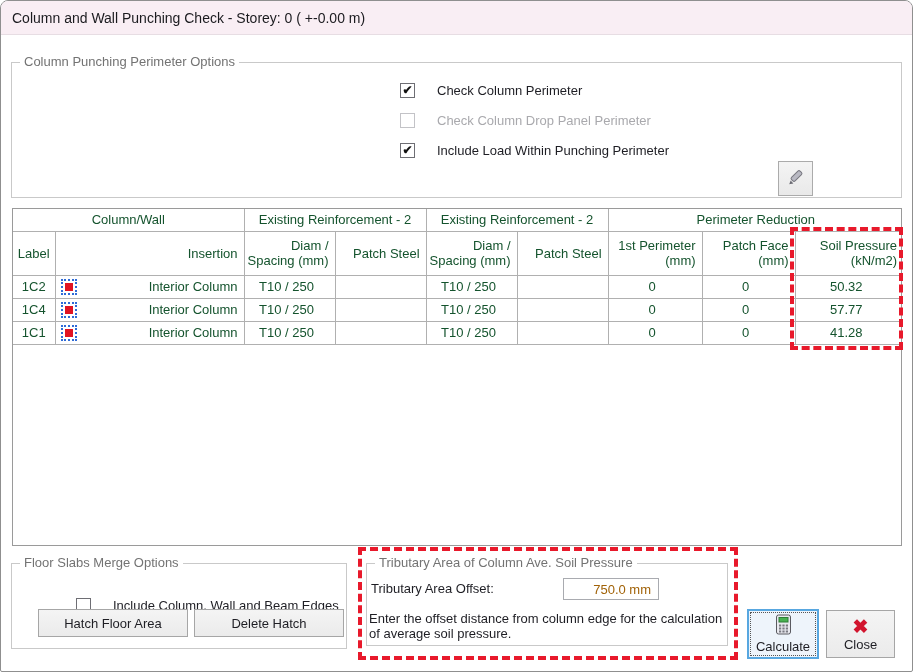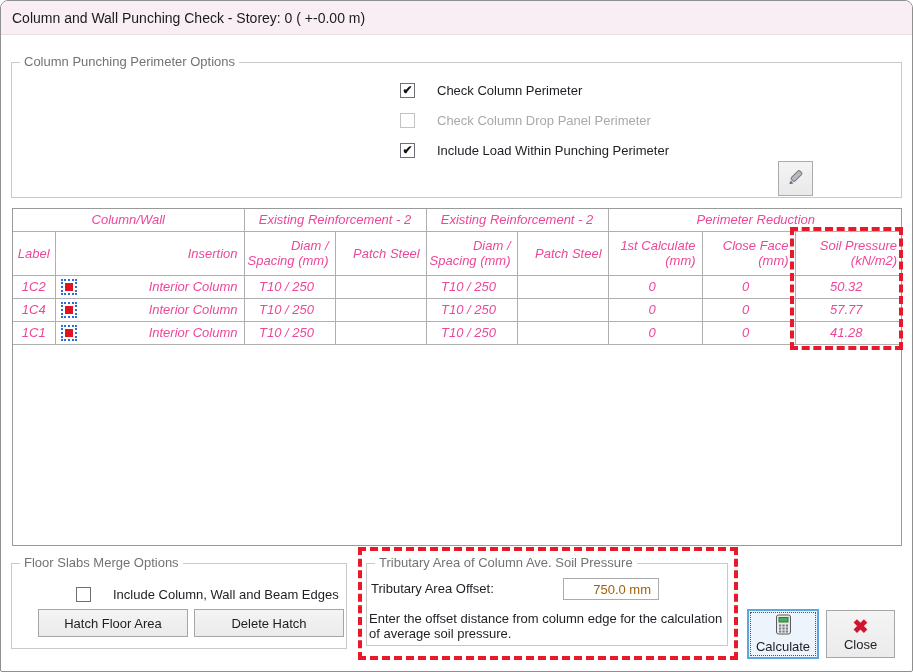"Column/Wall" th, td { color: #ec4899 -> #14532d; font-style: italic -> none }
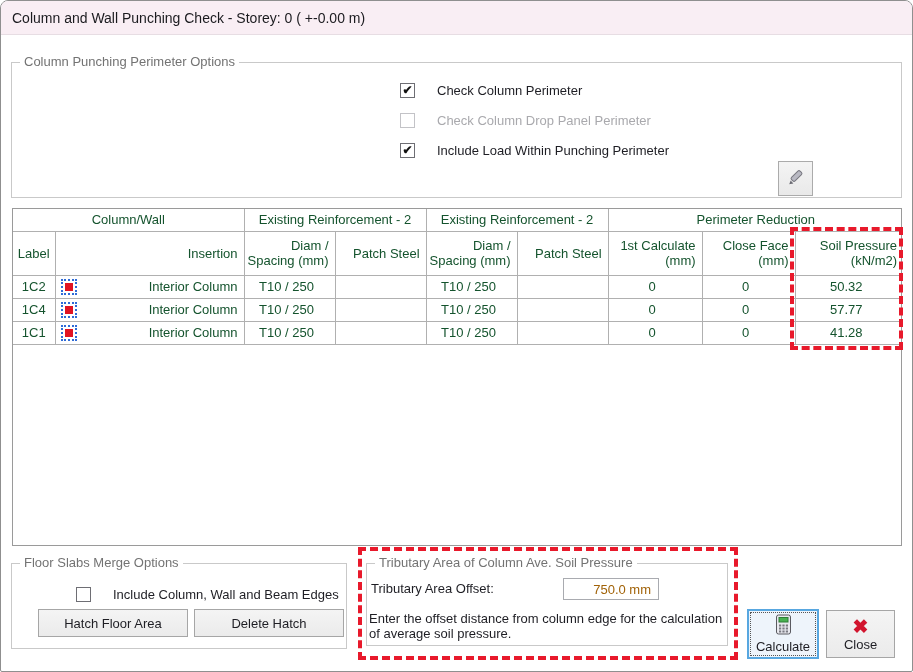"1st Calculate" th.al-r { text: Calculate -> Perimeter }
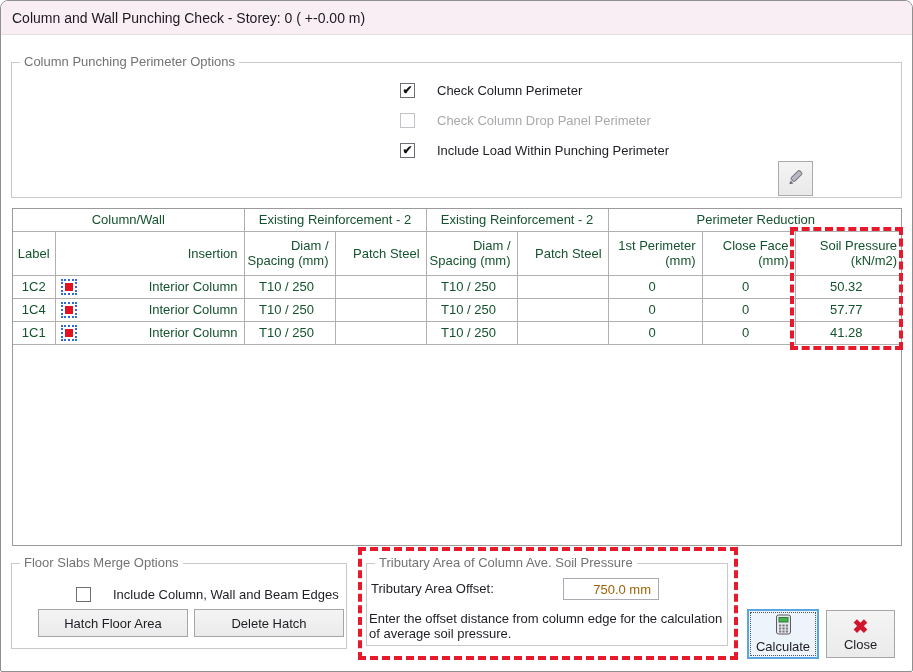"Close Face" th.al-r { text: Close -> Patch }
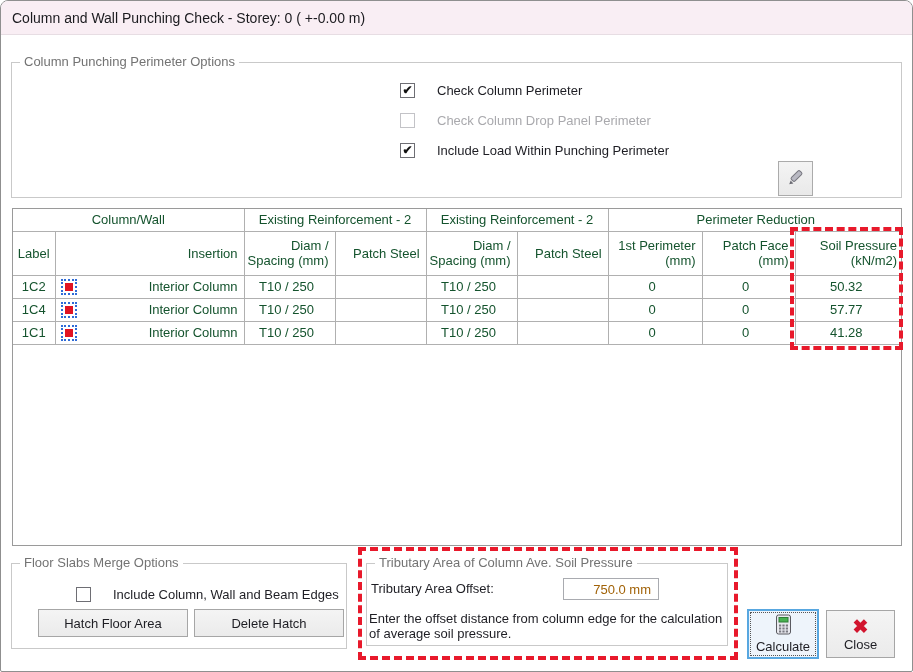"Include Column, Wall and Beam" div.cb-row { top: 22px -> 33px }
